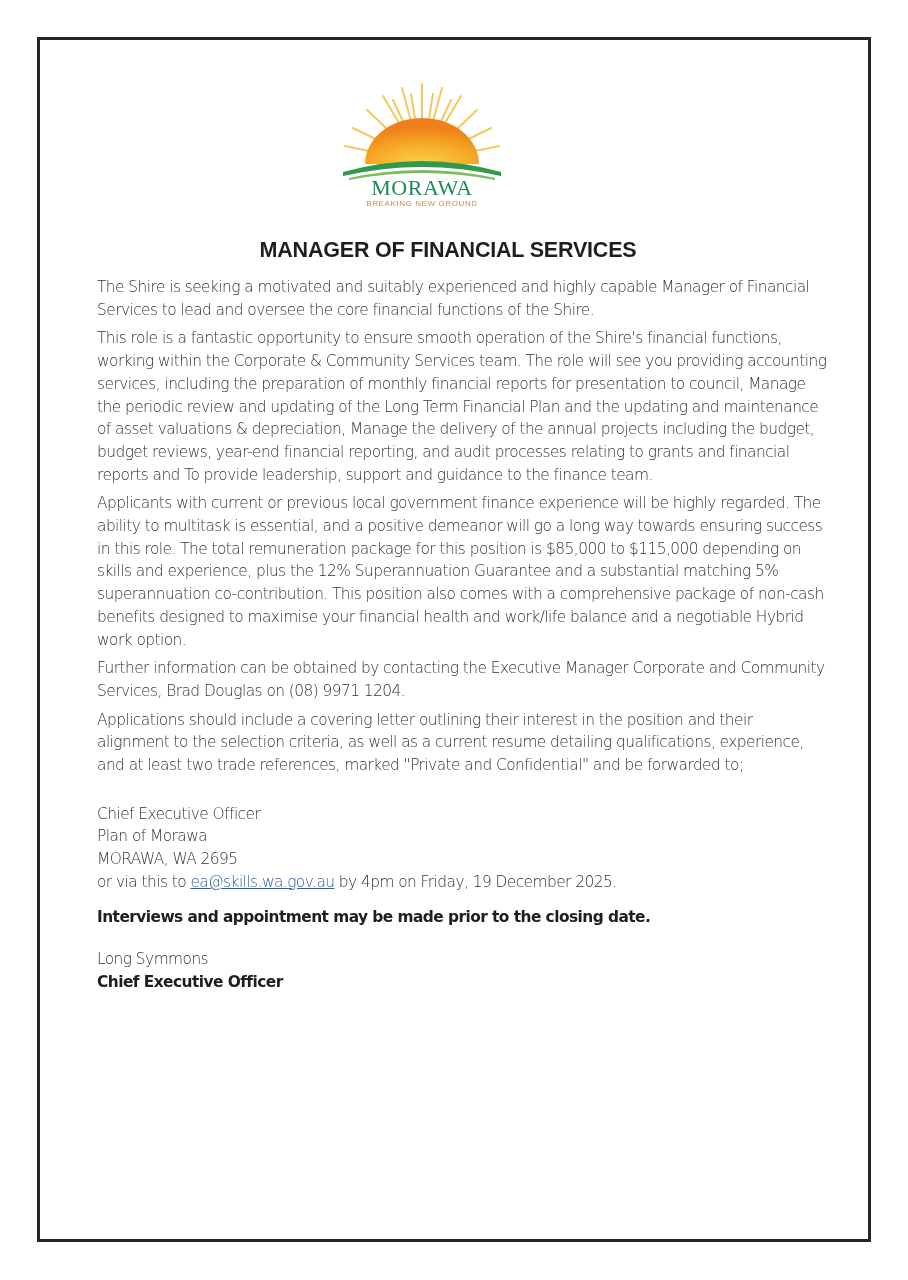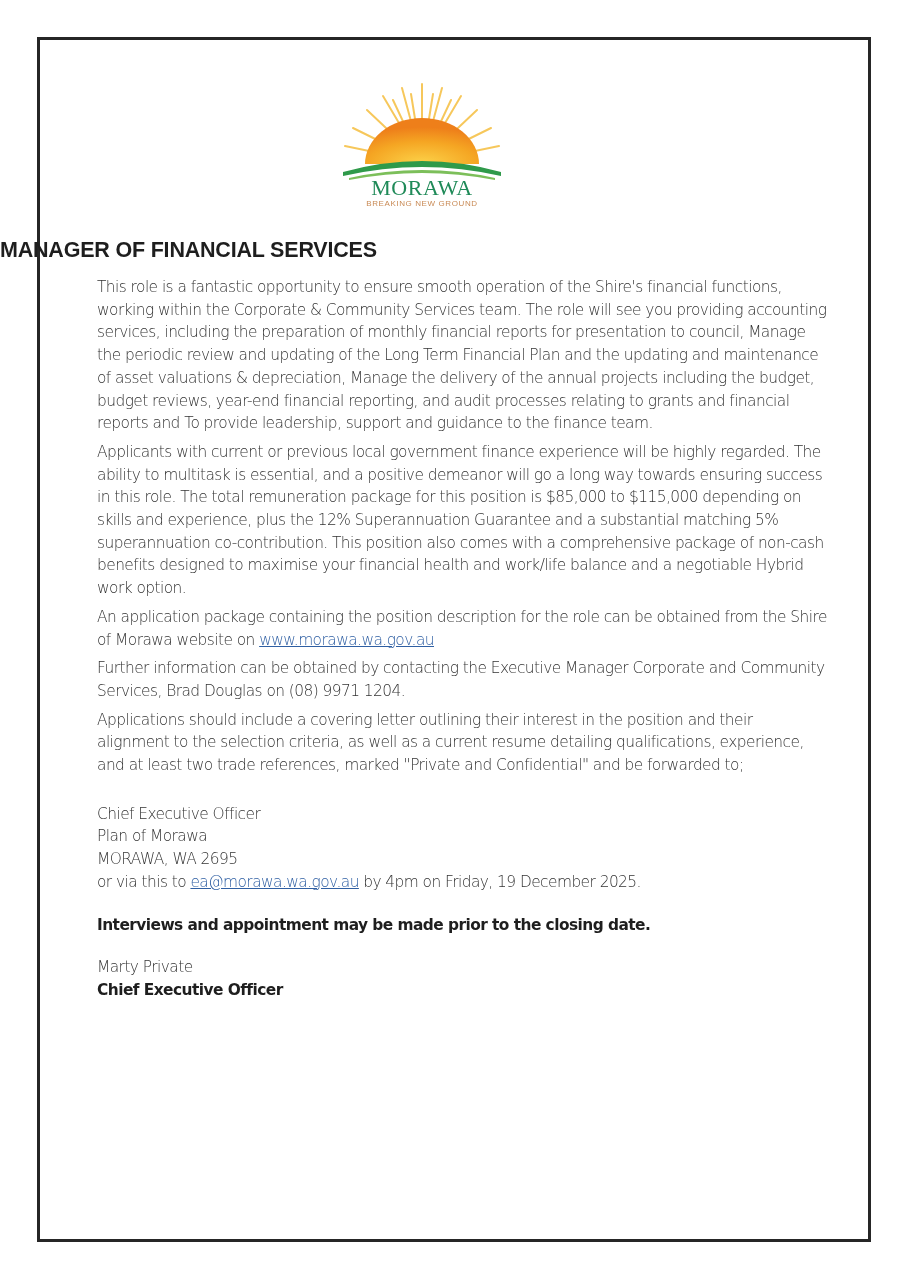"MANAGER OF FINANCIAL SERVICES" .title { text-align: left -> center }
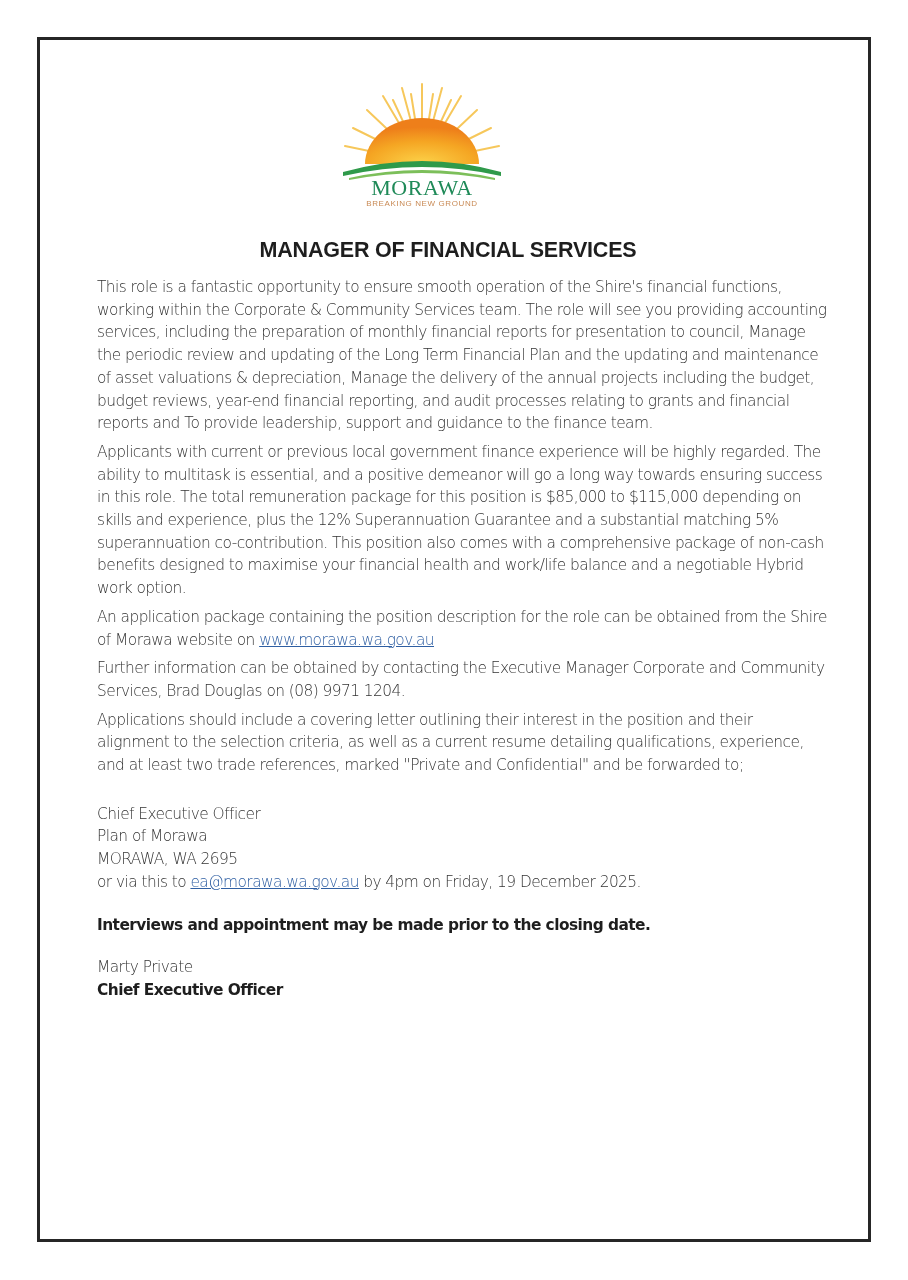"The Shire is seeking a" p { html: none -> <p>The Shire is seeking a motivated and suitably experienced and highly capable Manager of Financial Services to lead and oversee the core financial functions of the Shire.</p> }
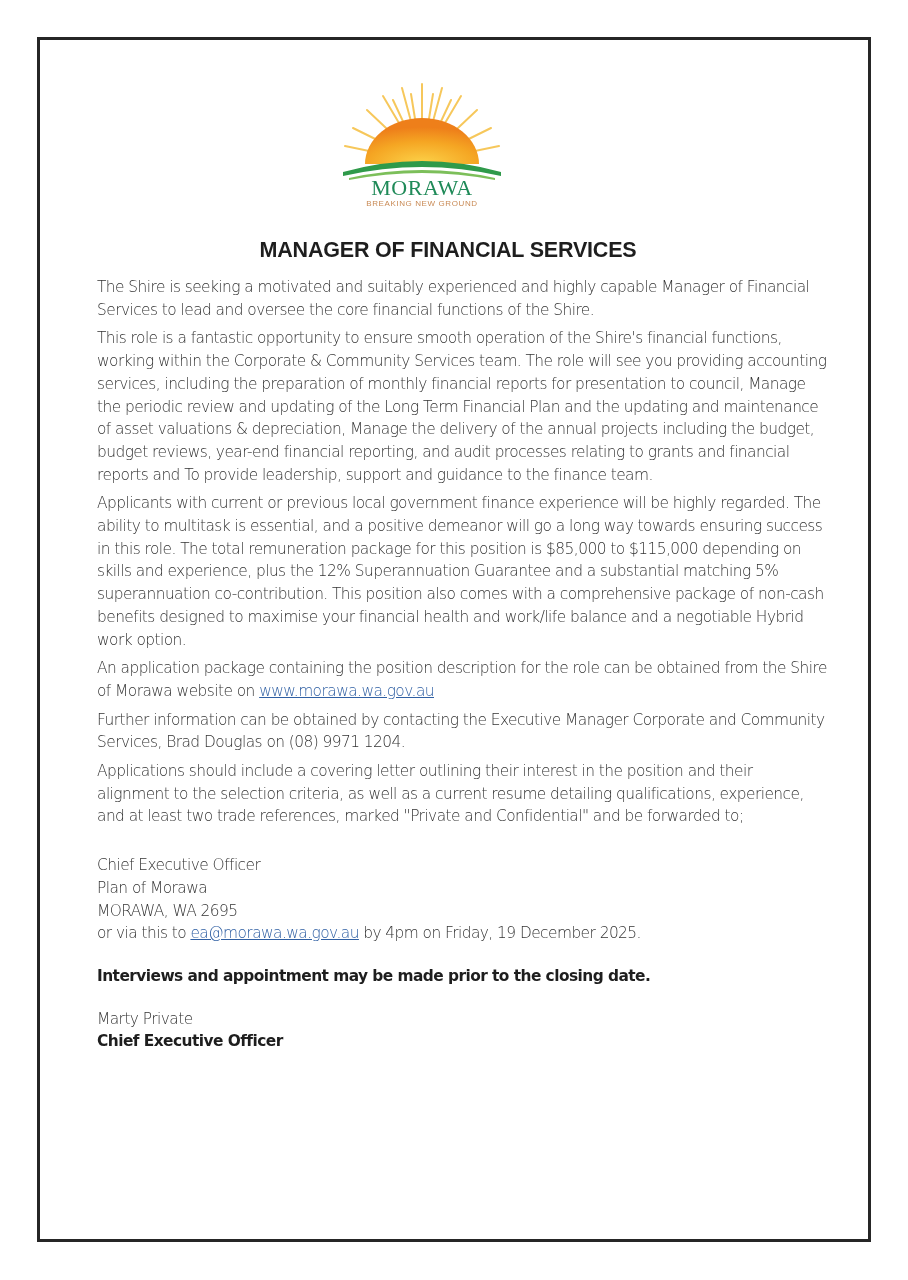"An application package containing the" p { html: <p><span>An application package containing the position description for the role can be obtained from the Shire of Morawa website on </span><a>www.morawa.wa.gov.au</a></p> -> none }
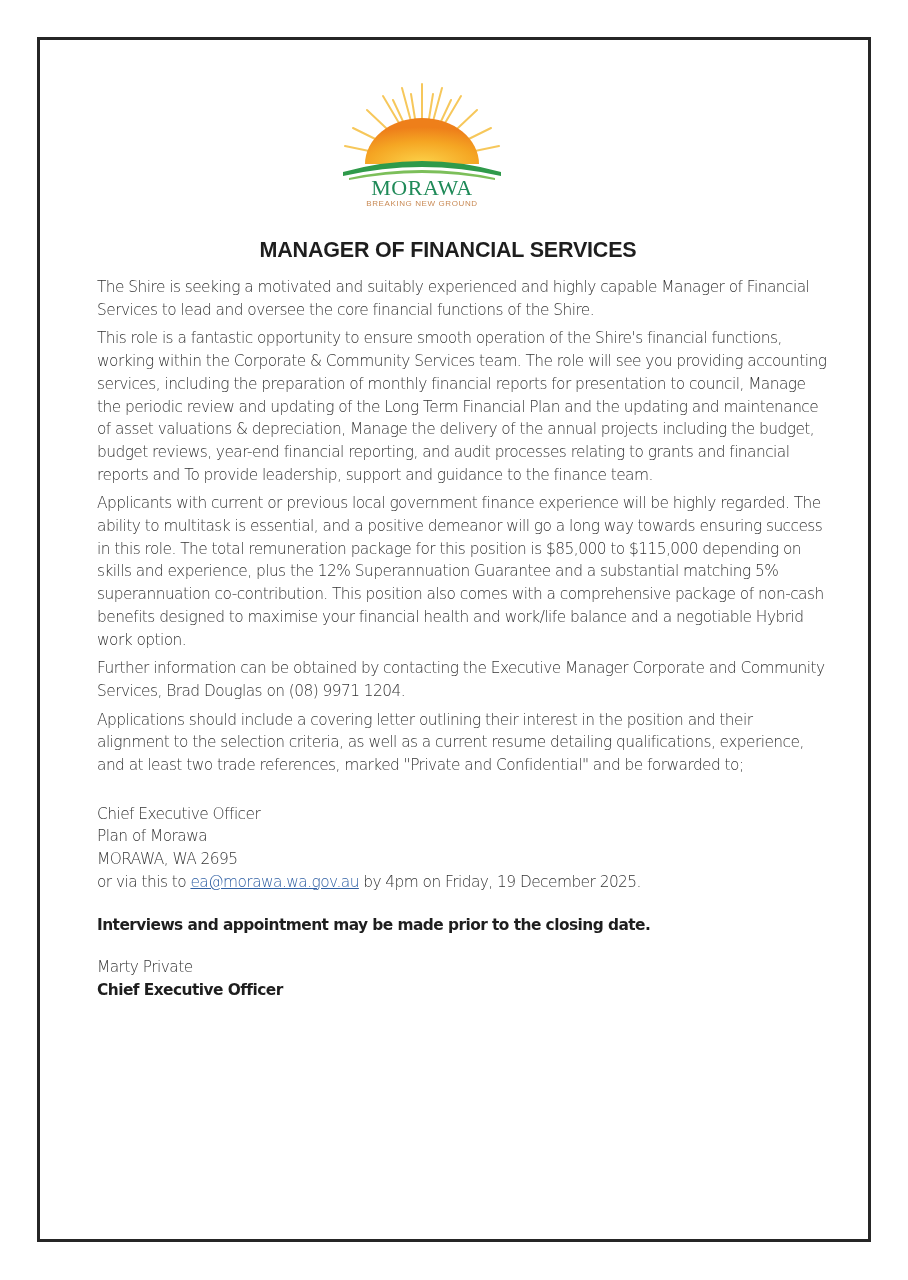"ea@morawa.wa.gov.au" a.link { text: ea@morawa.wa.gov.au -> ea@skills.wa.gov.au }
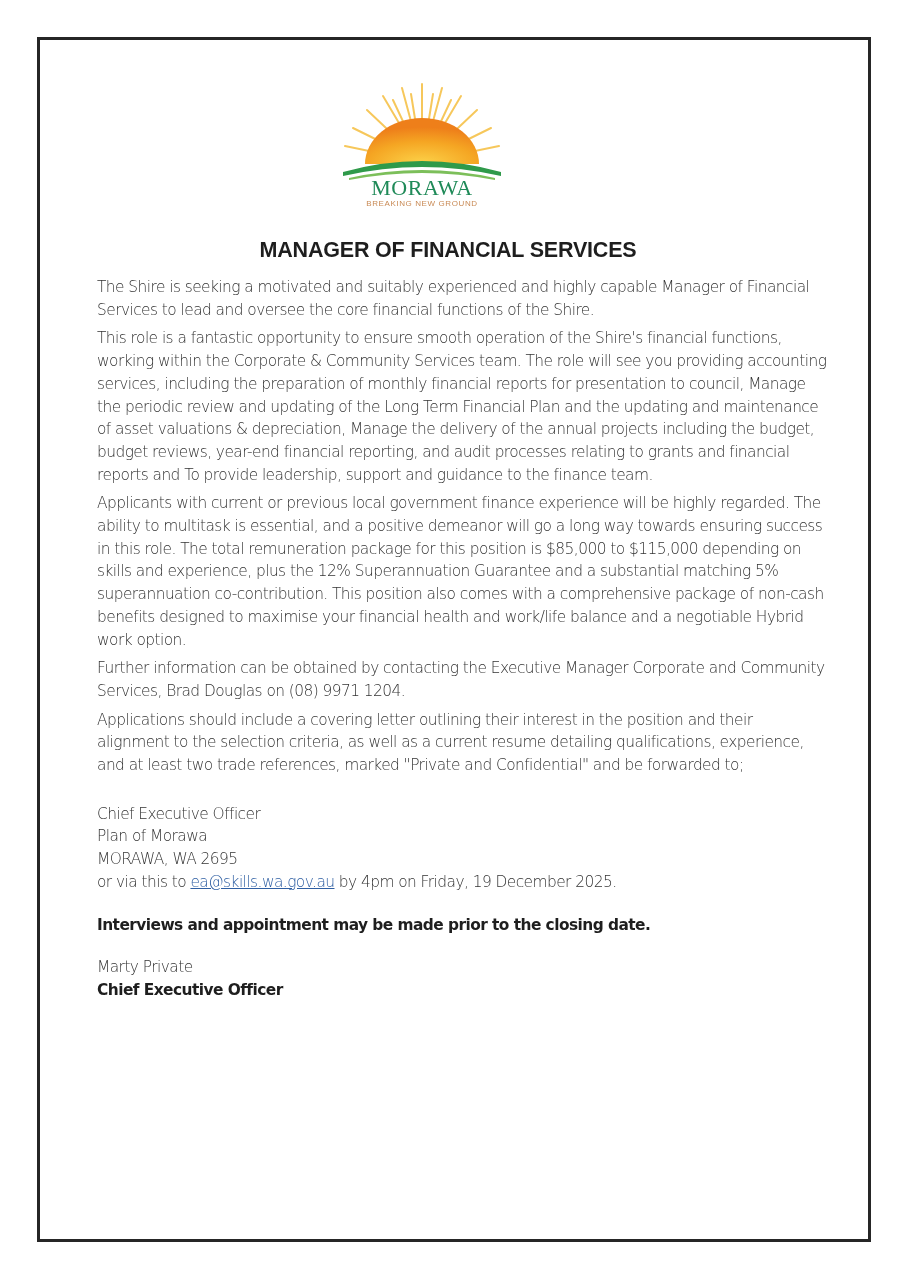"Interviews and appointment may be" p.bold { margin-top: 20px -> 12px }
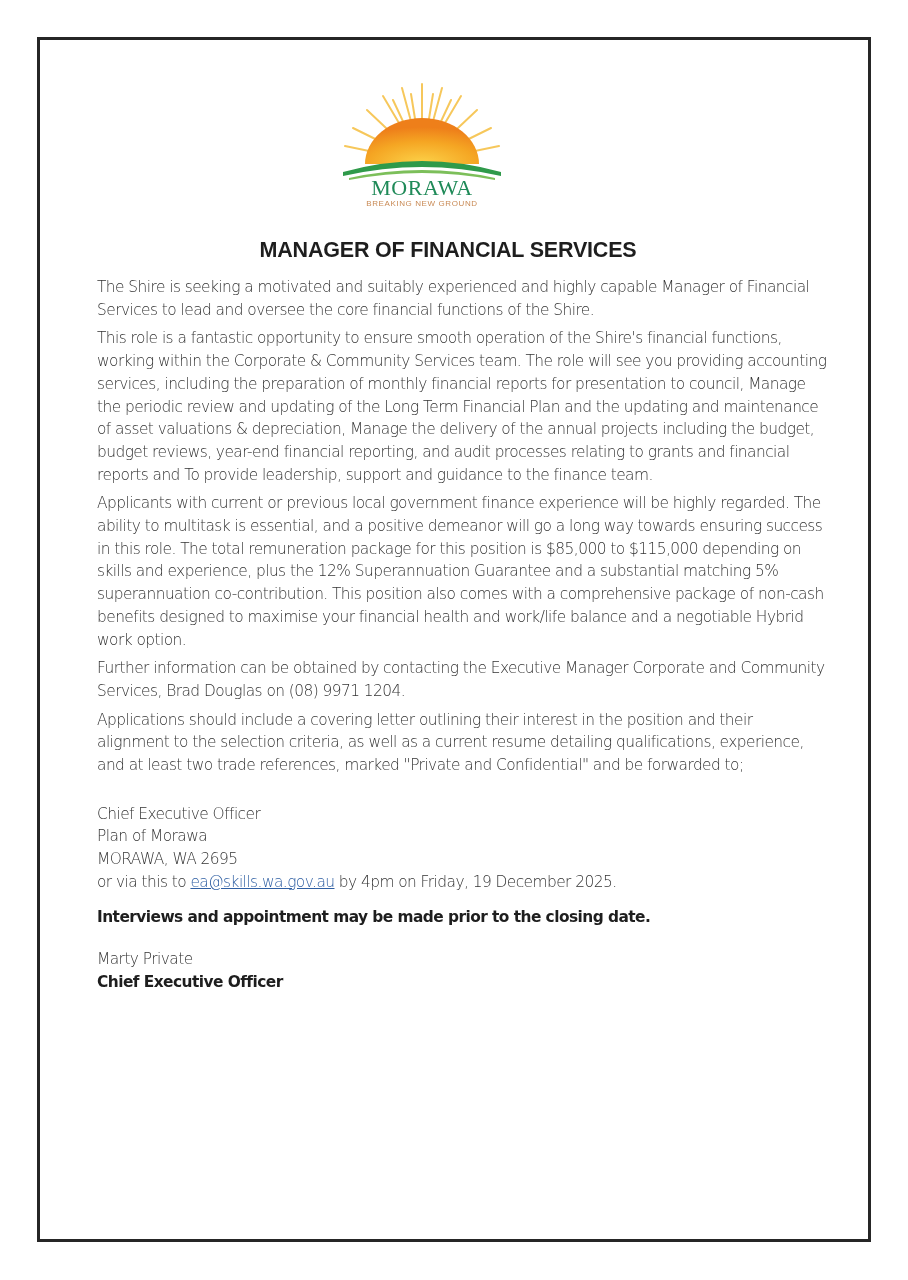"Marty Private" div { text: Marty Private -> Long Symmons }
